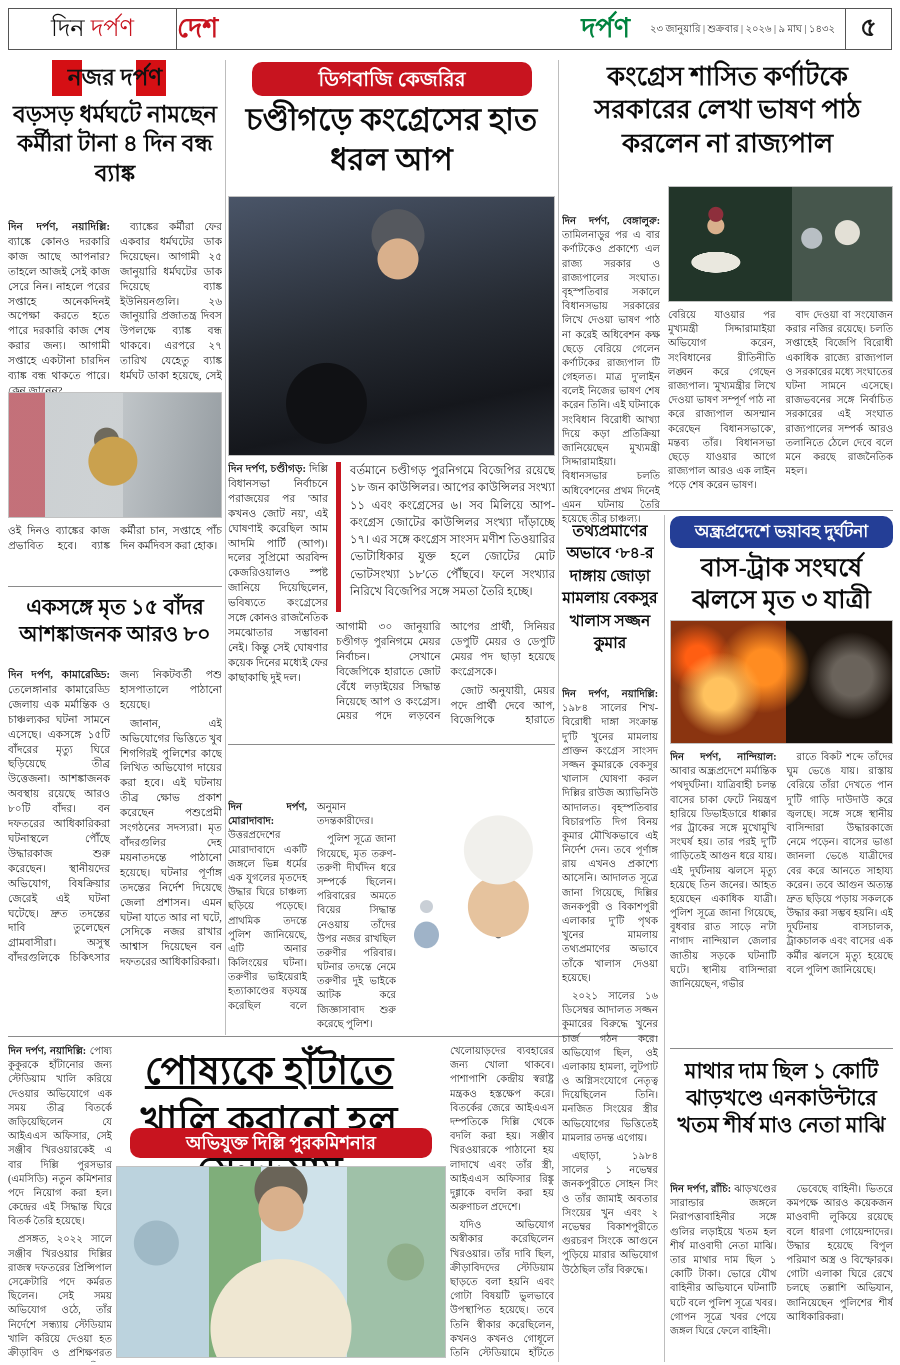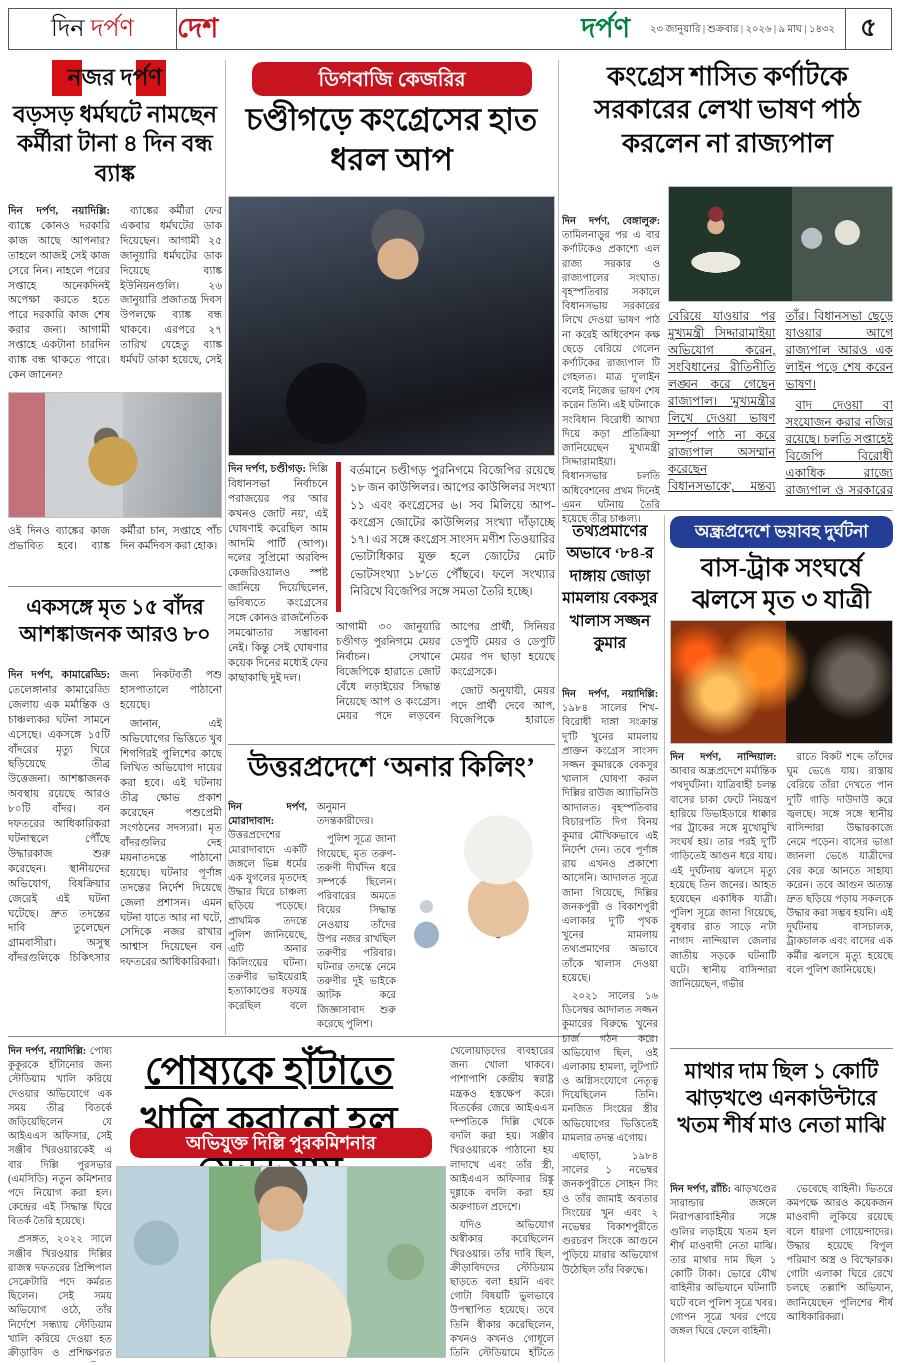"দিন দর্পণ, নয়াদিল্লি: ব্যাঙ্কে কোনও" div.abs { top: 204px -> 220px }
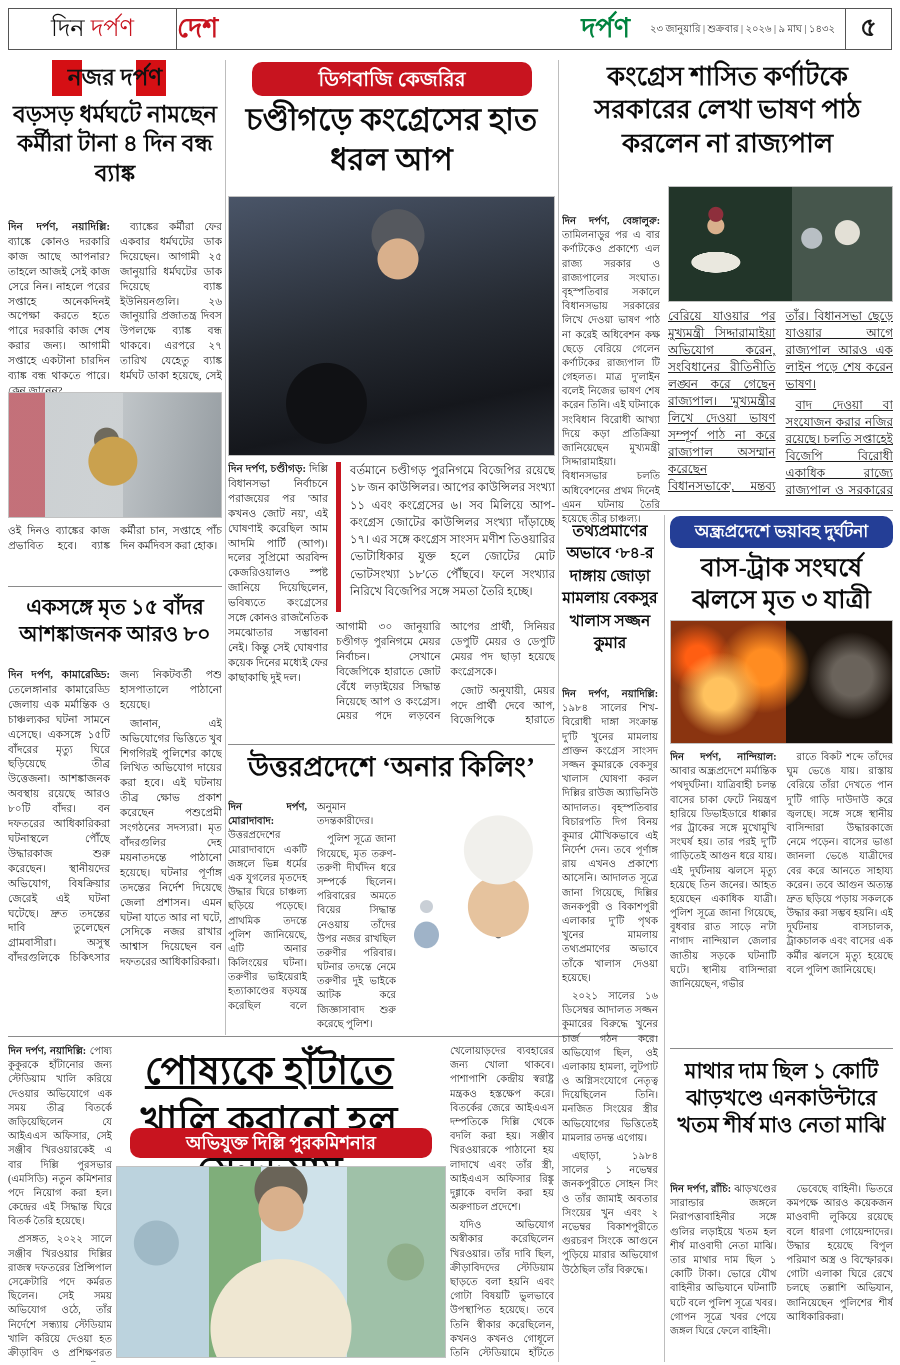"বেরিয়ে যাওয়ার পর মুখ্যমন্ত্রী" div.abs { font-size: 12px -> 10px; text-decoration: underline -> none }
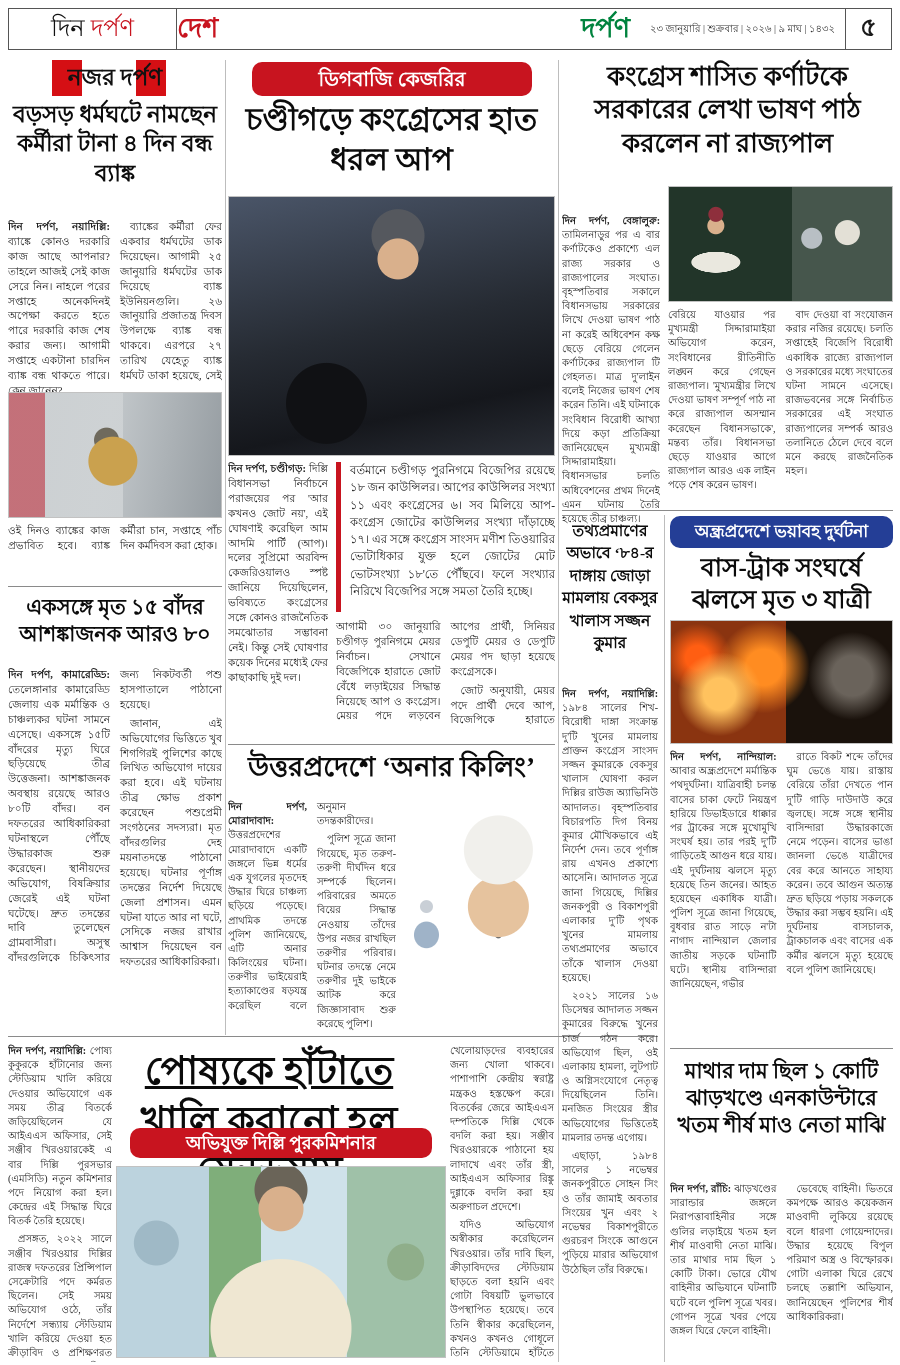"উত্তরপ্রদেশে ‘অনার কিলিং’" div.abs { html: <div>উত্তরপ্রদেশে ‘অনার কিলিং’</div> -> none }
